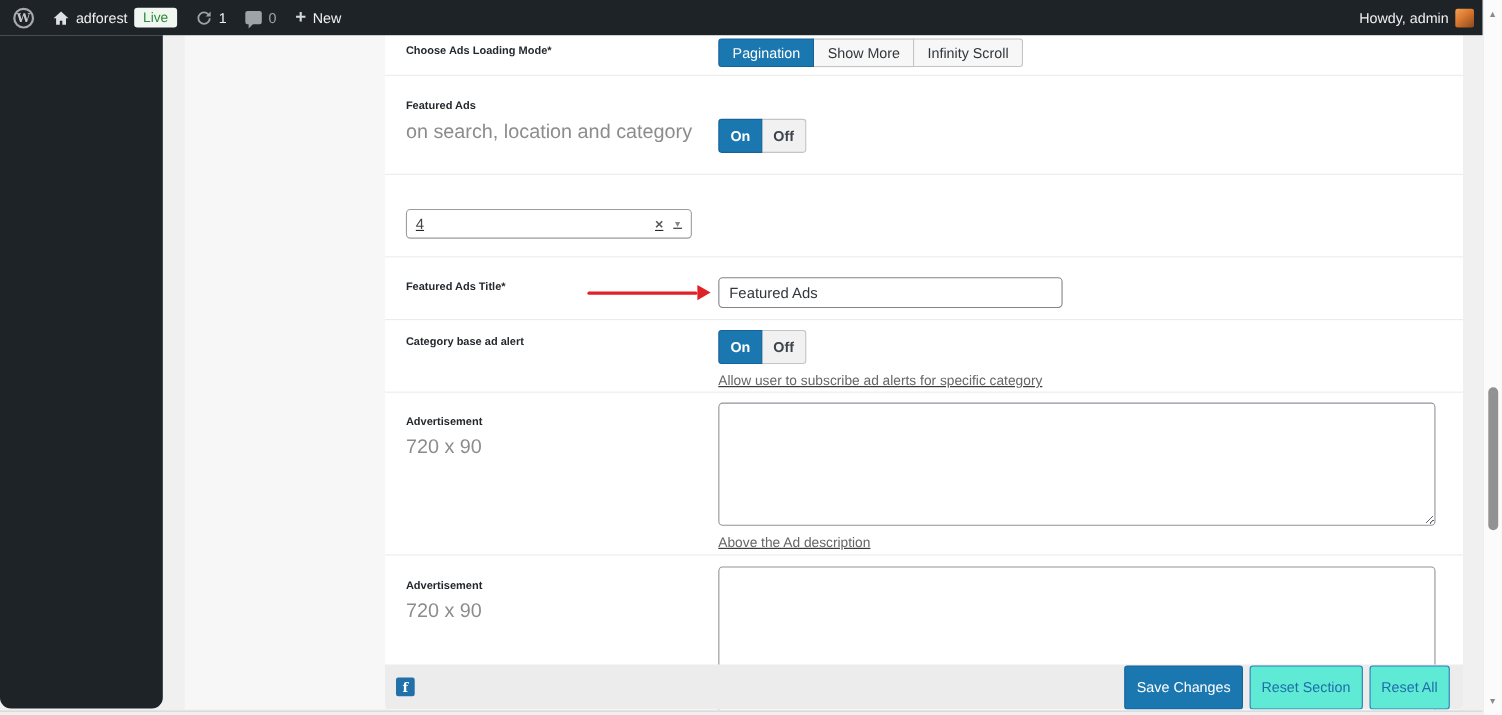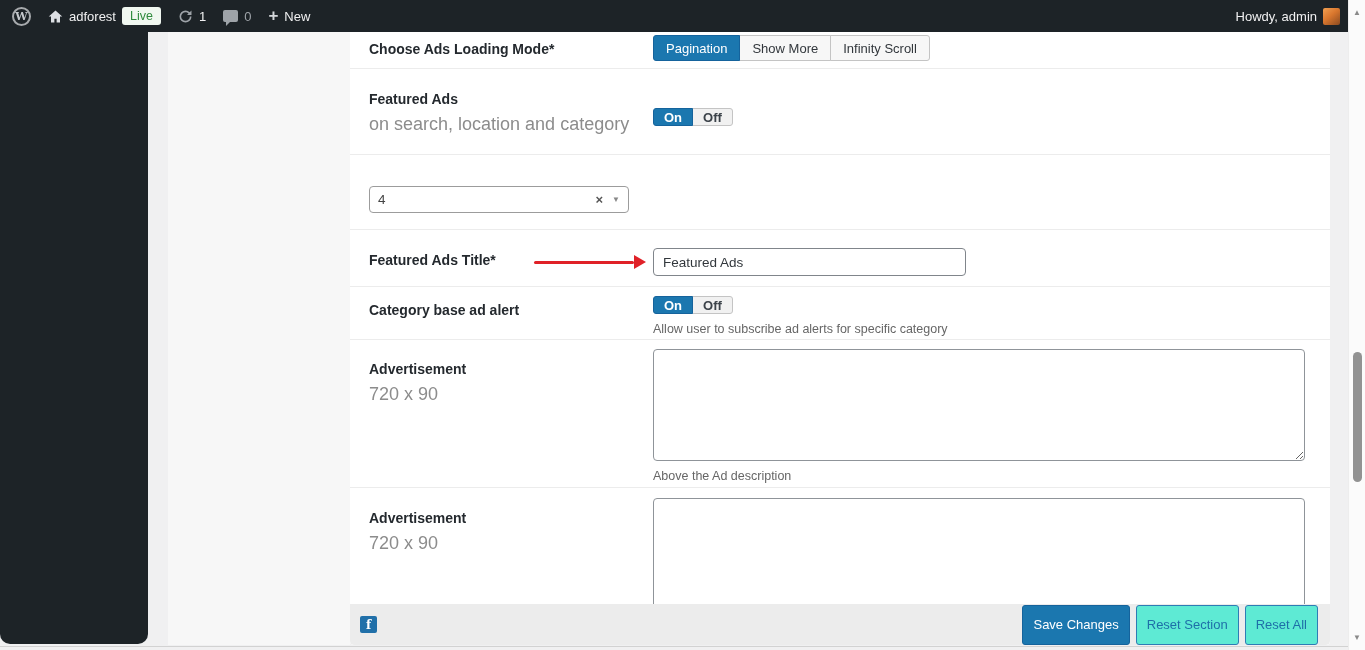"Choose Ads Loading Mode*" .label-col h4 { font-size: 14px -> 10px }
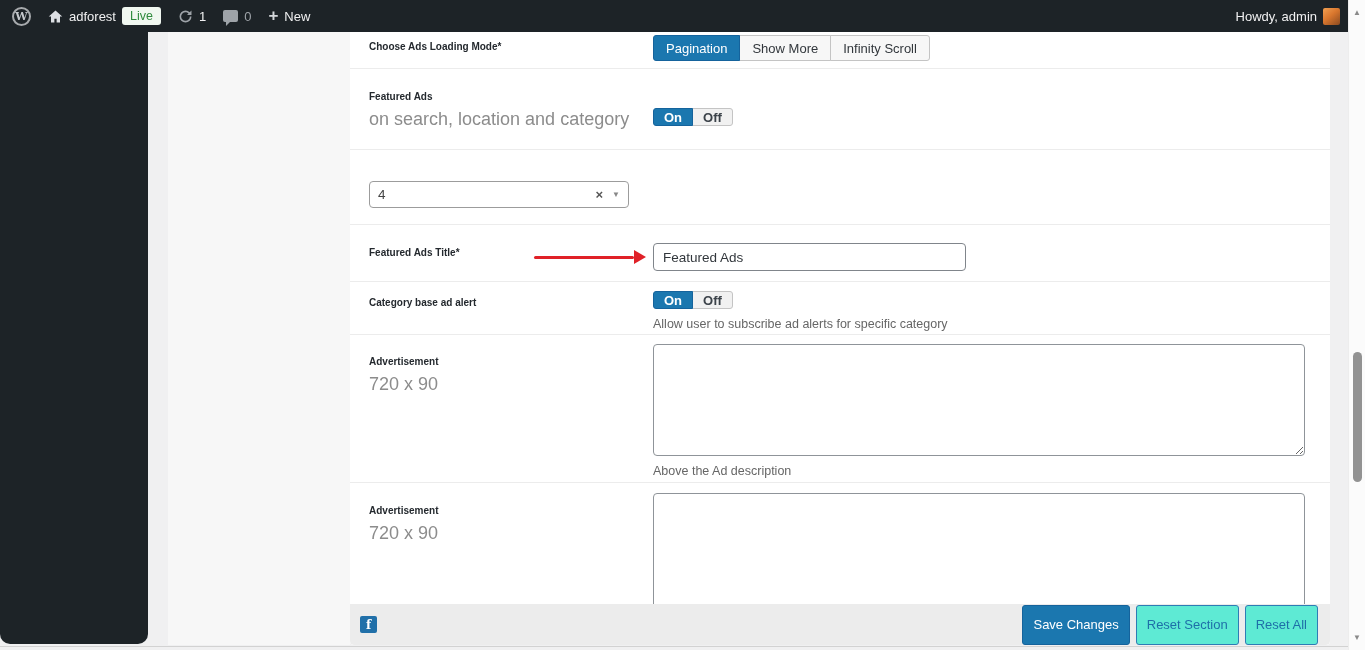"Pagination" .control-col { text-decoration: none -> underline }
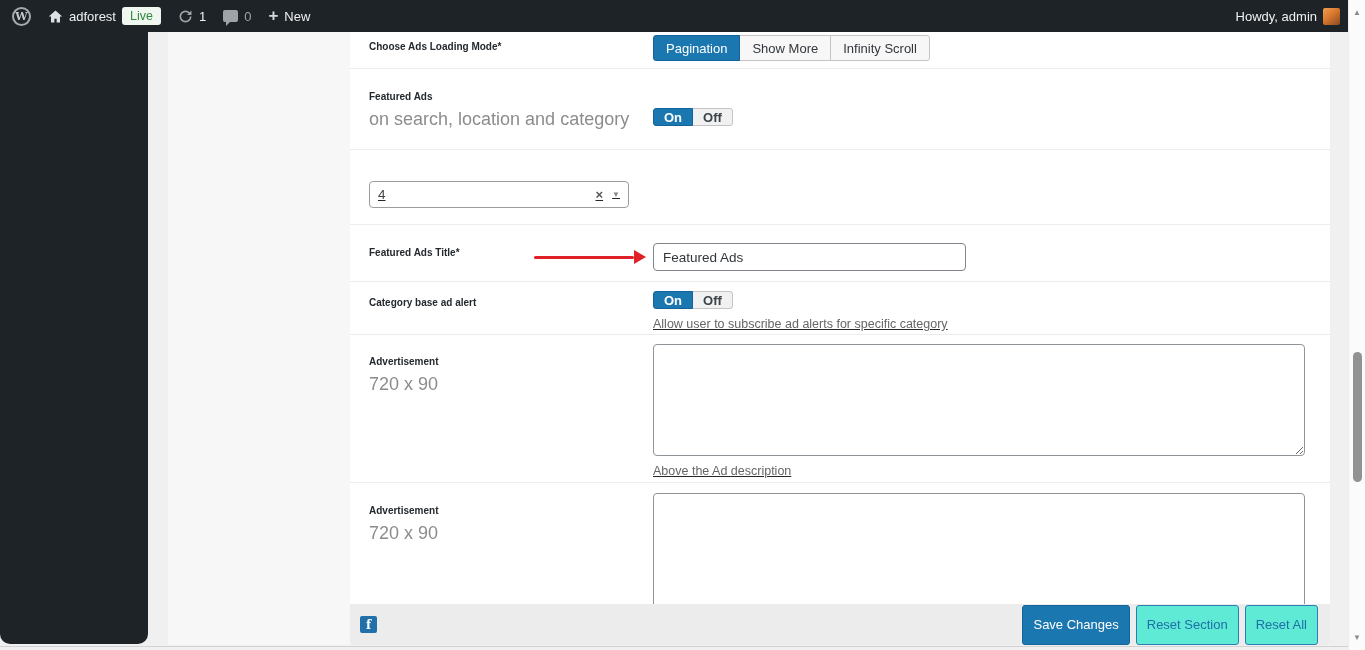"On" .tgl { height: 18px -> 31px }
